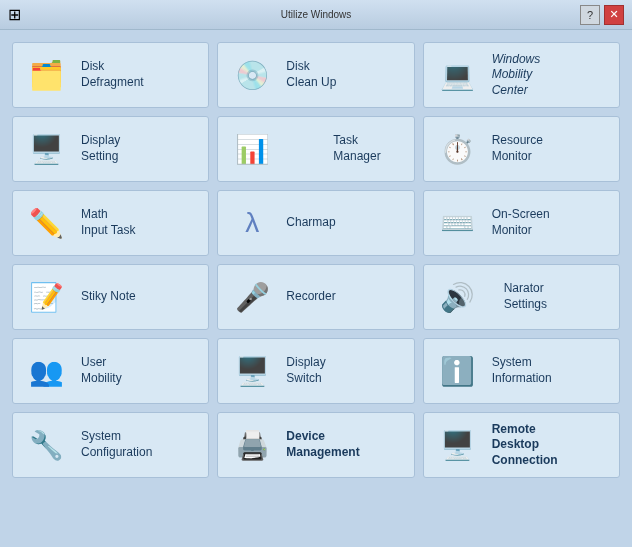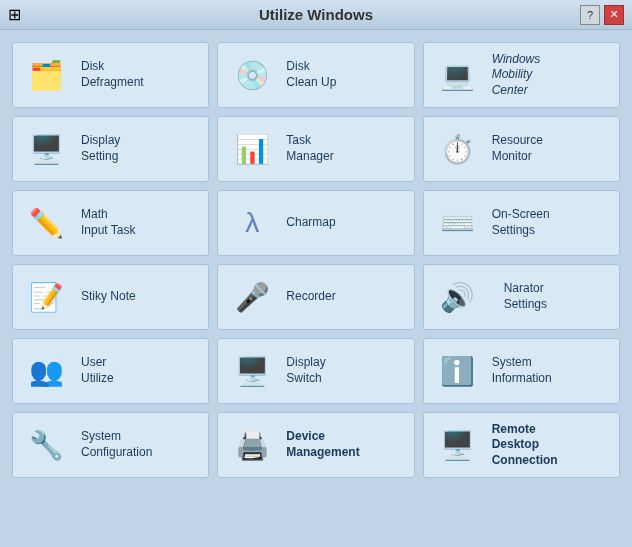"Utilize Windows" .title-bar-title { font-size: 15px -> 10px; font-weight: bold -> none }
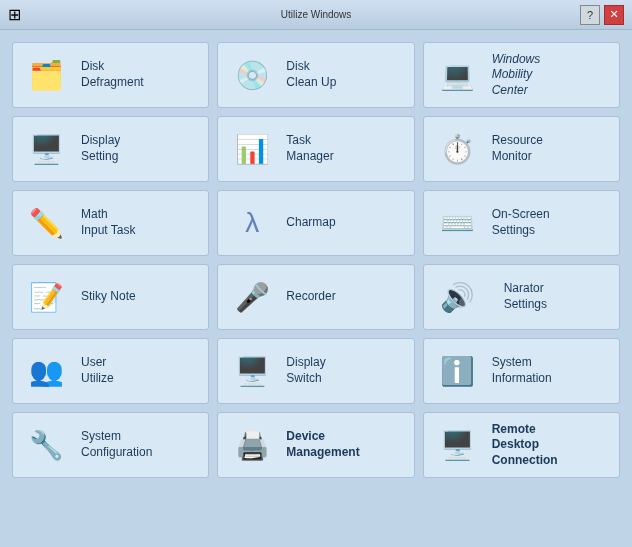"Task" div.tile-label { margin-left: none -> 47px }
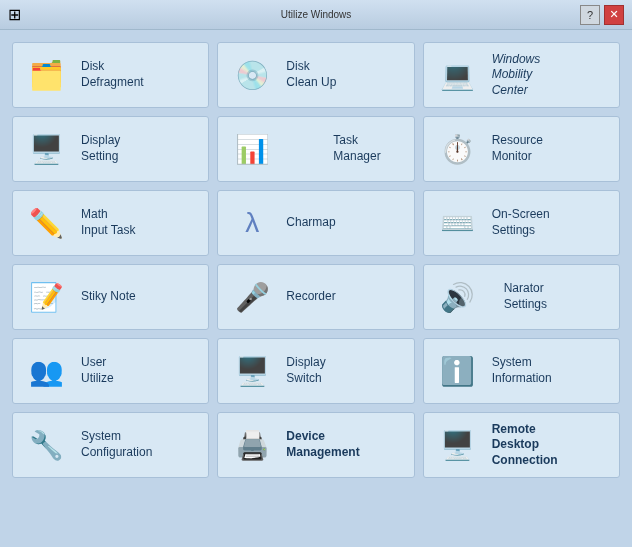"On-Screen" div.tile-label { text: Settings -> Monitor }
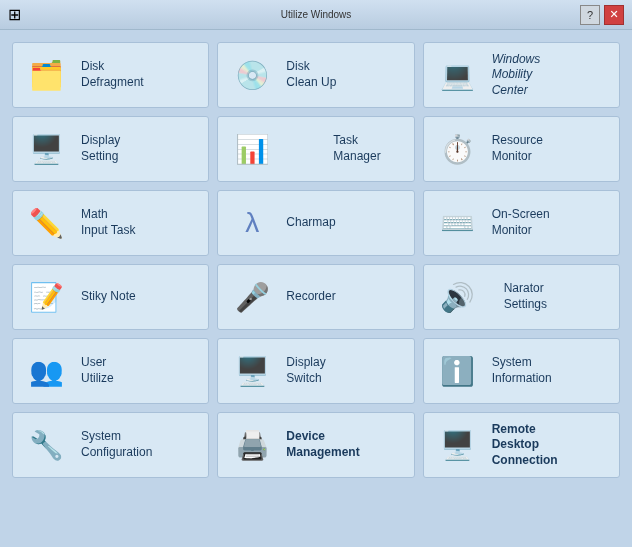"User" div.tile-label { text: Utilize -> Mobility }
